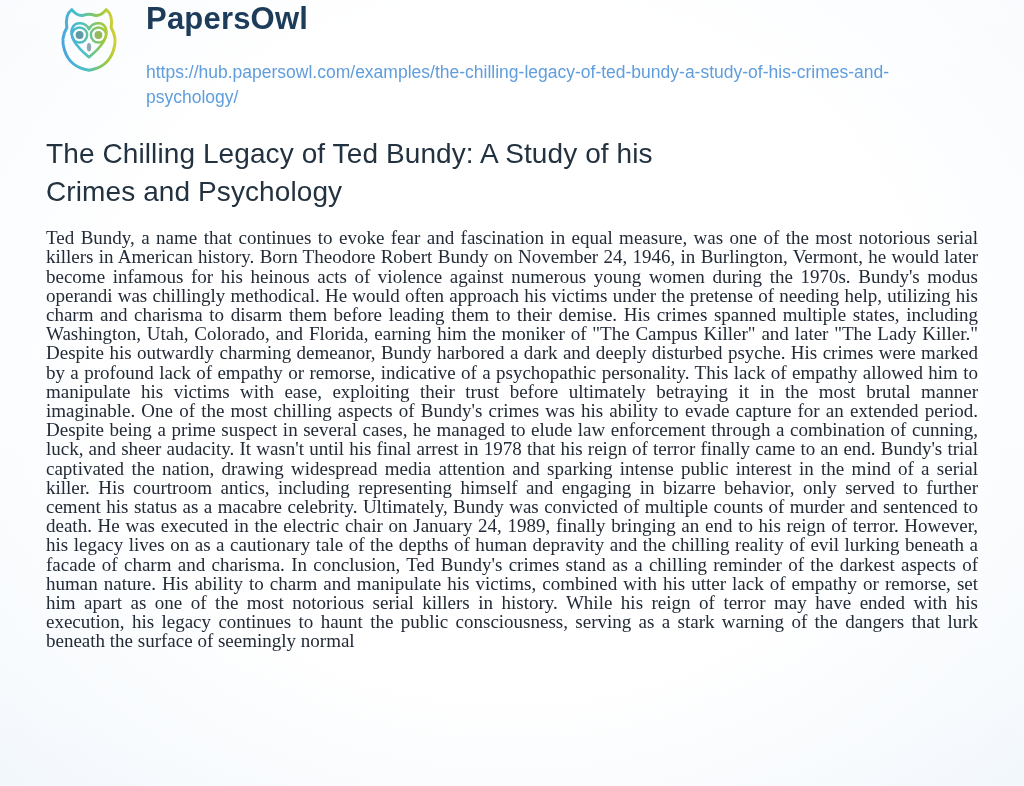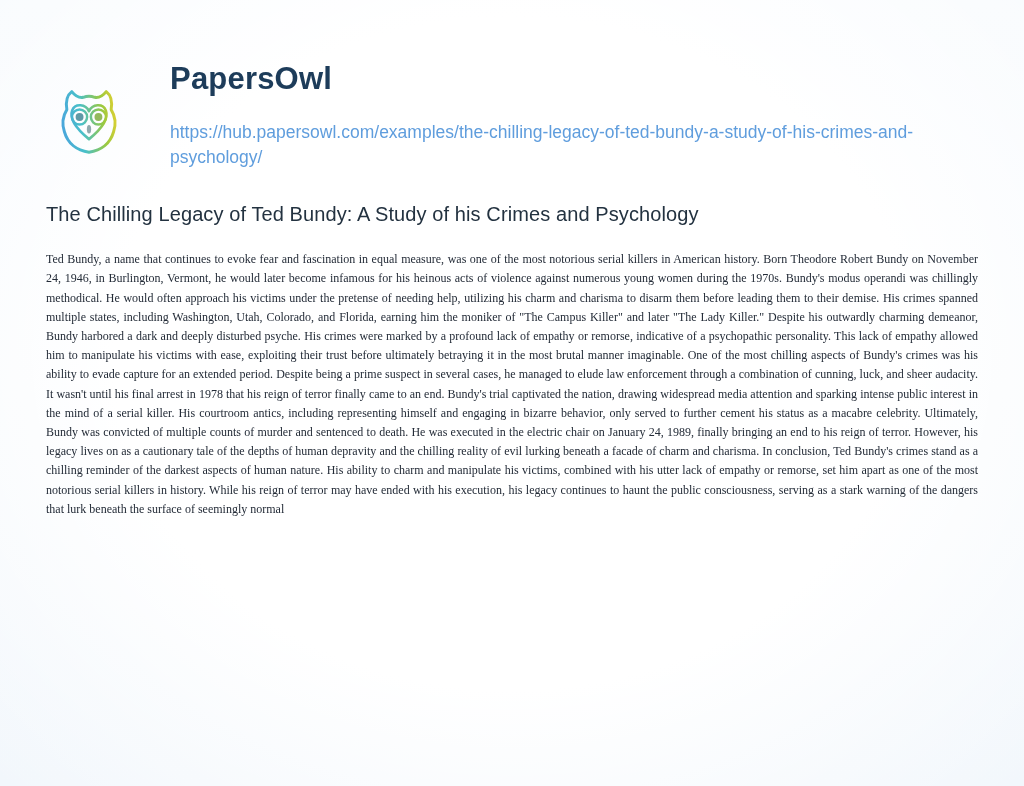"PapersOwl" .header { align-items: flex-end -> flex-start; gap: 40px -> 16px; padding-top: 60px -> none }
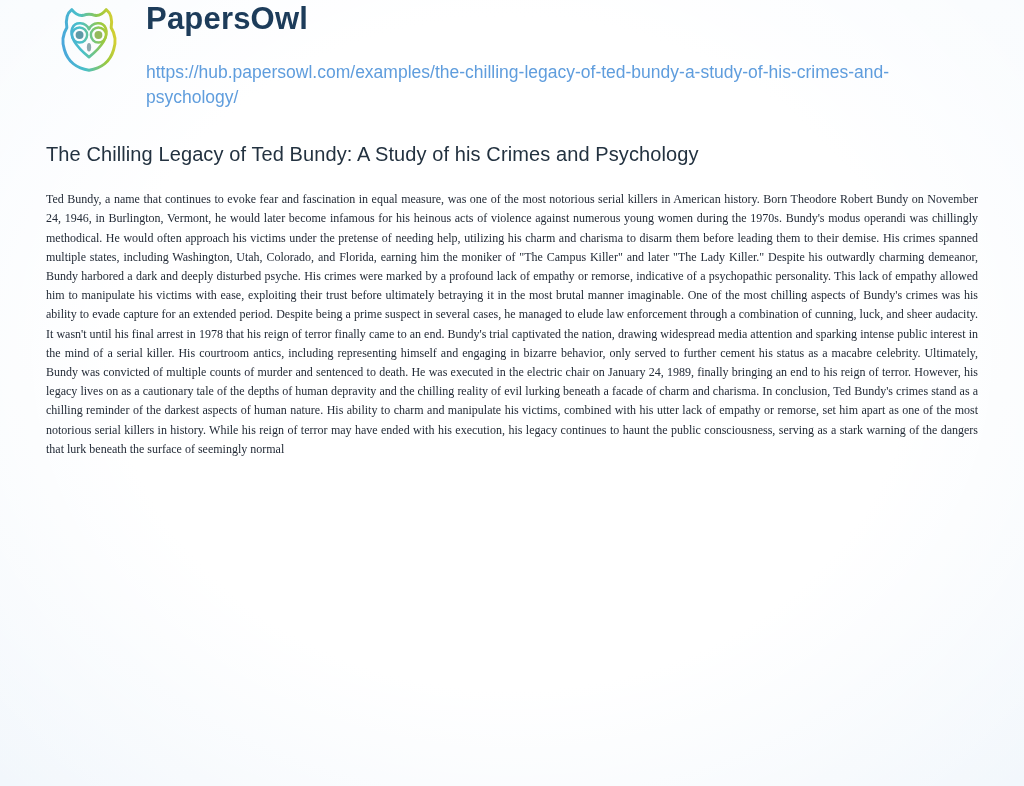"The Chilling Legacy of Ted" .article-title { font-size: 20px -> 28px }
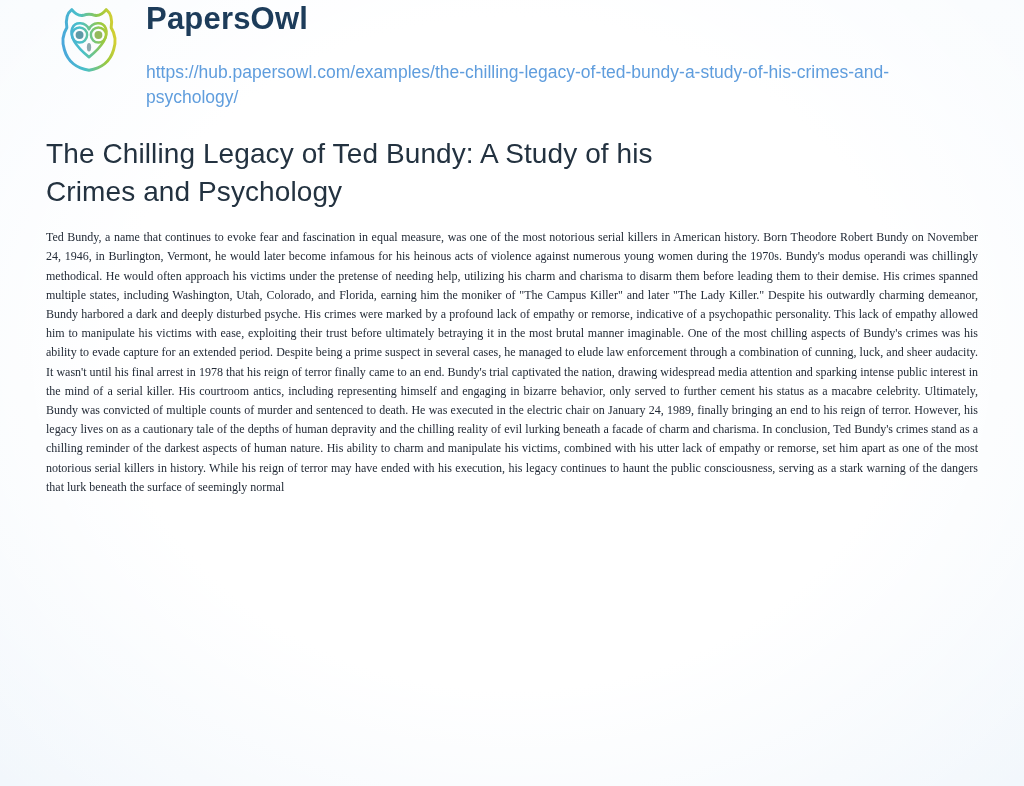"Ted Bundy, a name that" .article-body { font-size: 12px -> 19px }
